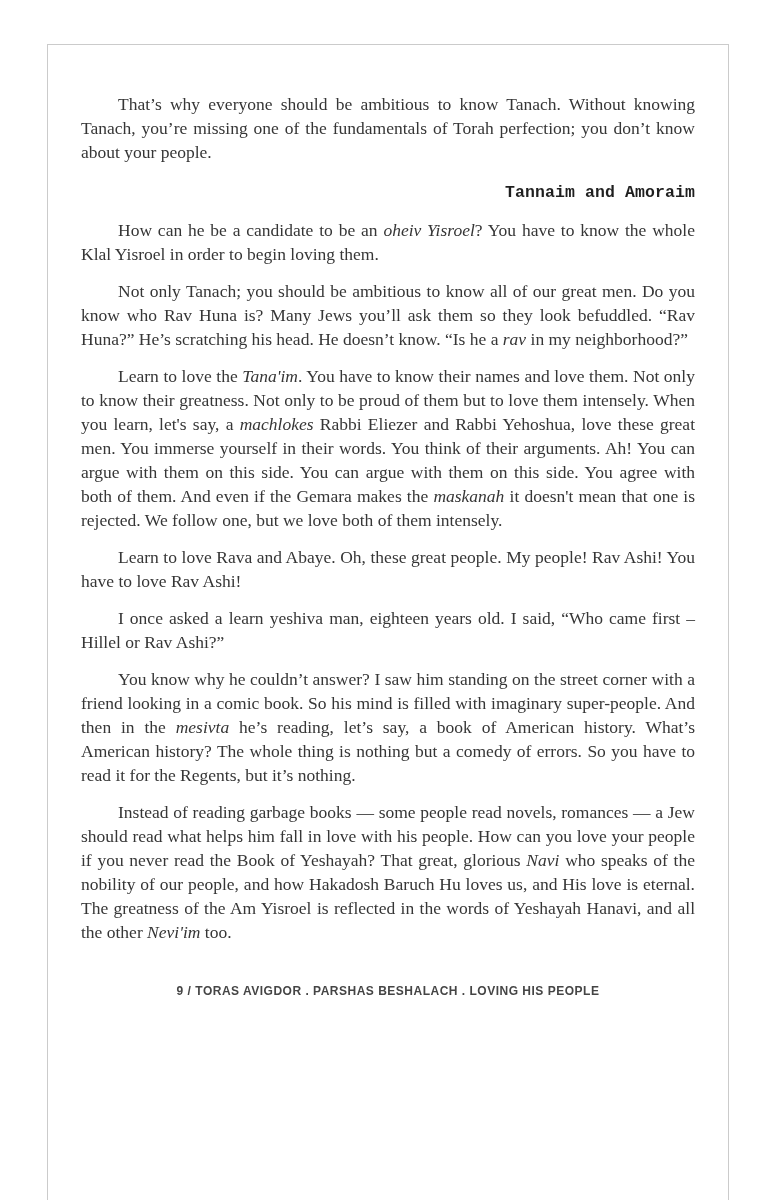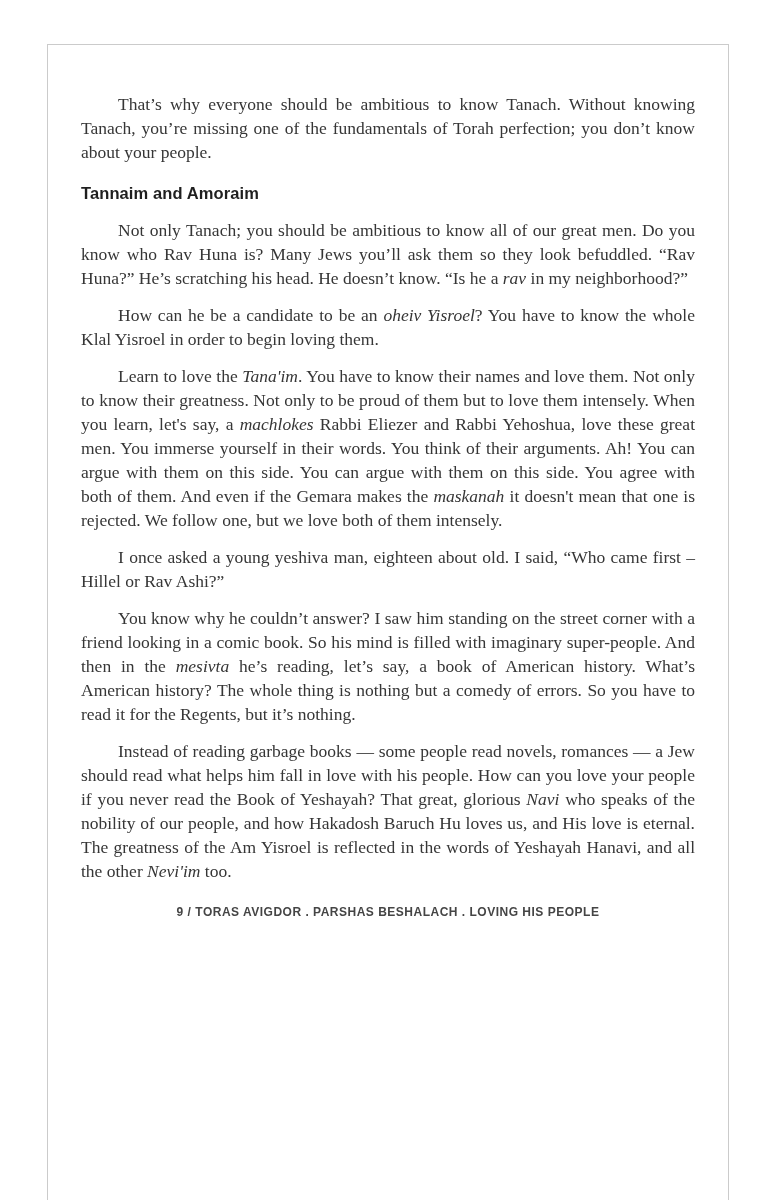"Tannaim and Amoraim" .heading { font-family: Liberation Sans, sans-serif -> Liberation Mono, monospace; text-align: left -> right }
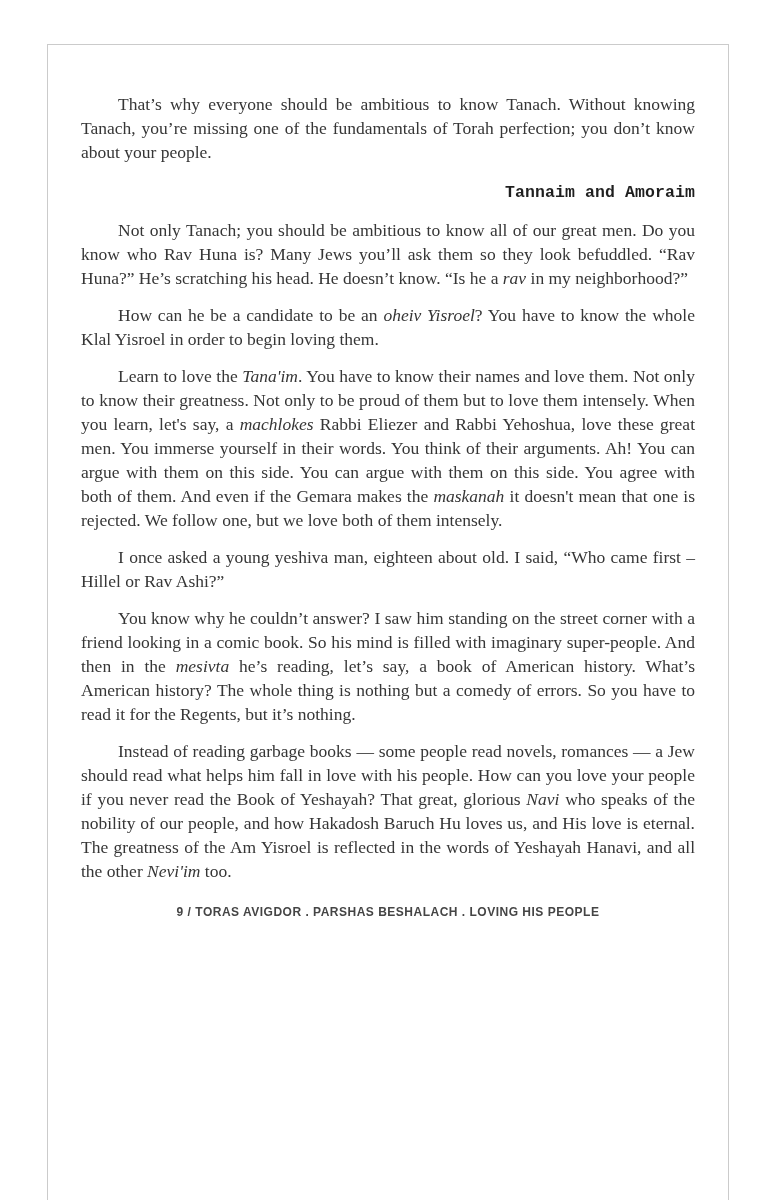"Not only Tanach; you should" p.para { order: before "How can he be a" -> after "How can he be a" }
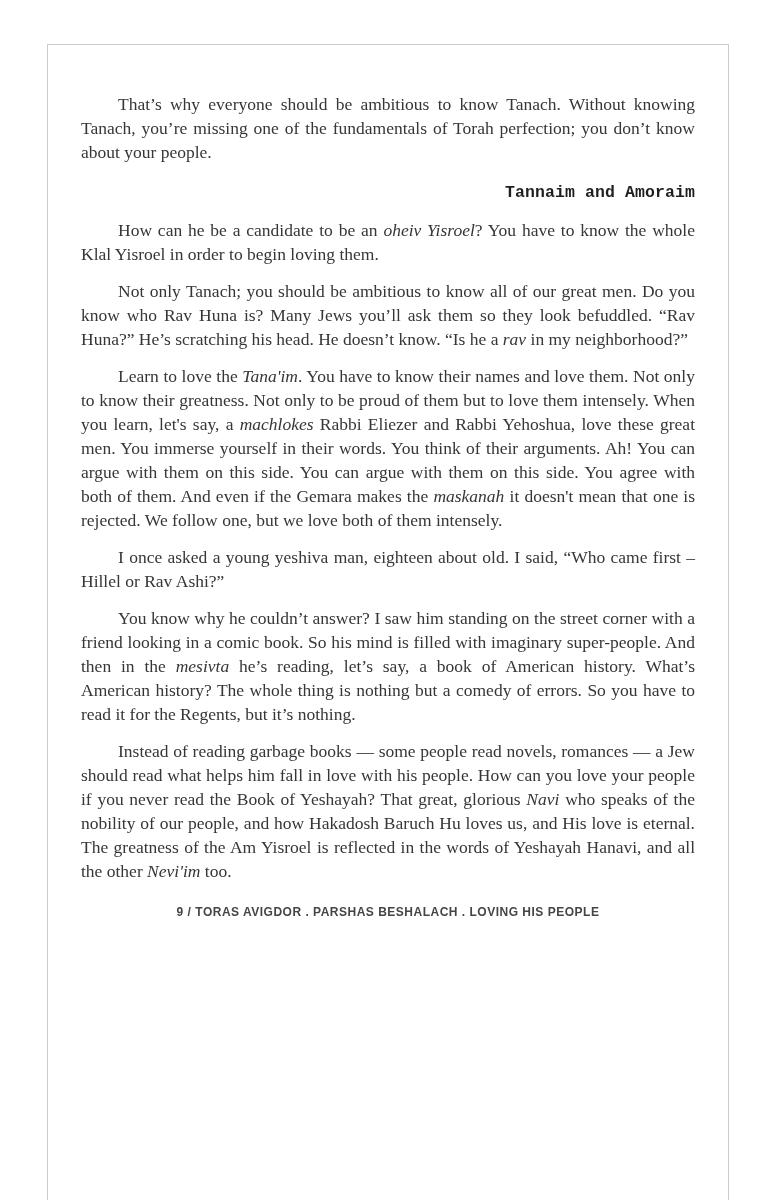"Learn to love Rava and" p.para { html: none -> <p><span>Learn to love Rava and Abaye. Oh, these great people. My people! Rav Ashi! You have to love Rav Ashi!</span></p> }
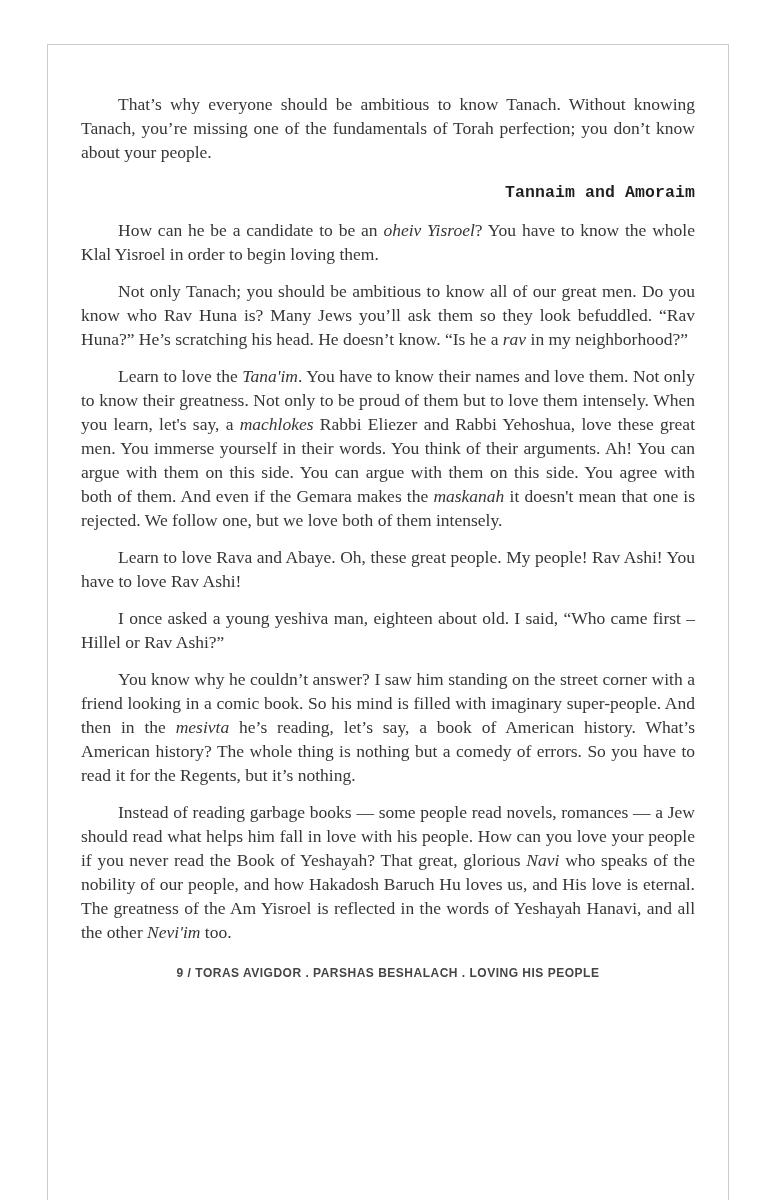"I once asked a young" span { text: young yeshiva man, eighteen about -> learn yeshiva man, eighteen years }
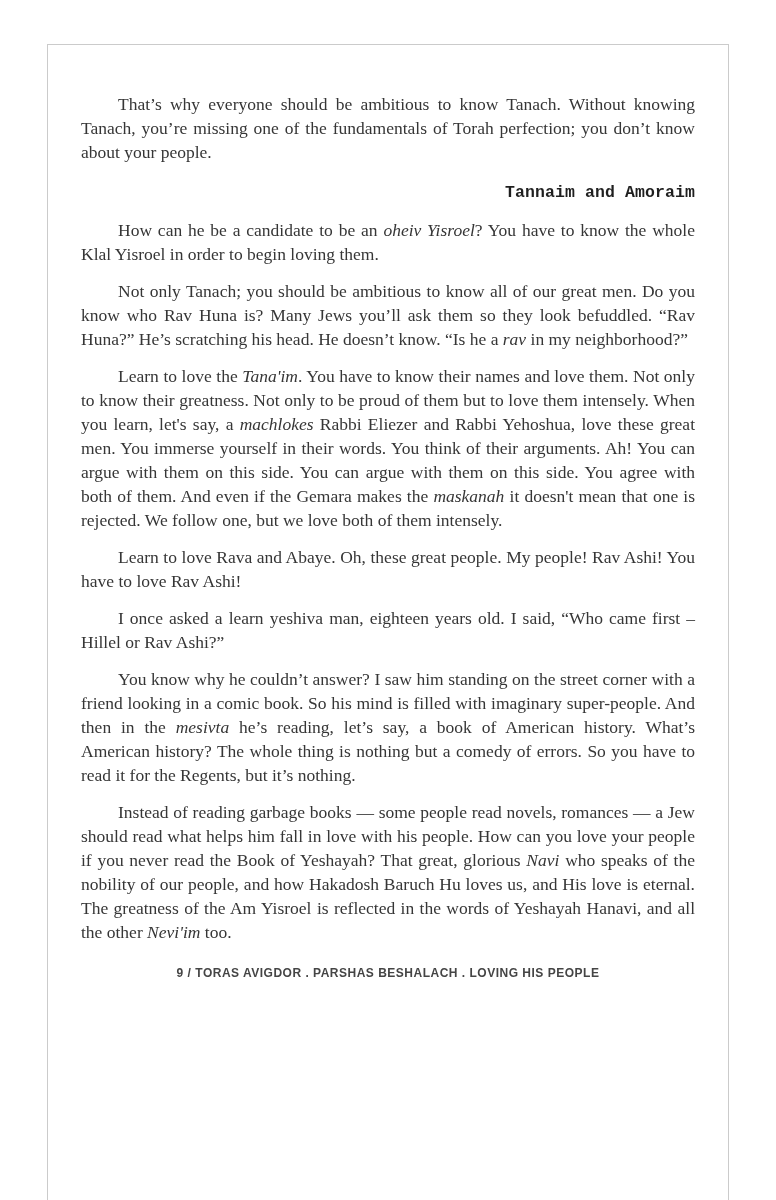"9 / TORAS AVIGDOR ." .footer { margin-top: 22px -> 40px }
